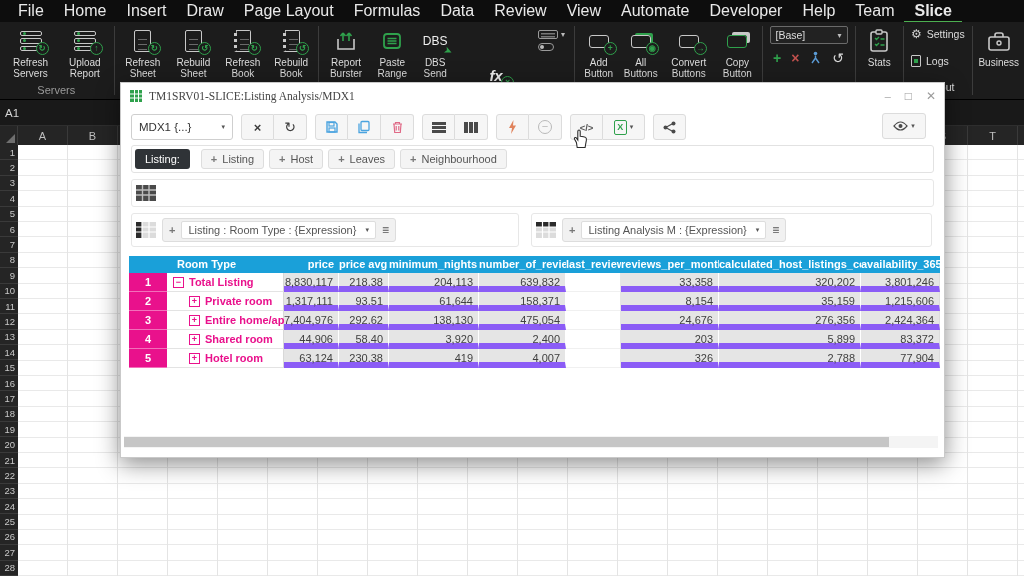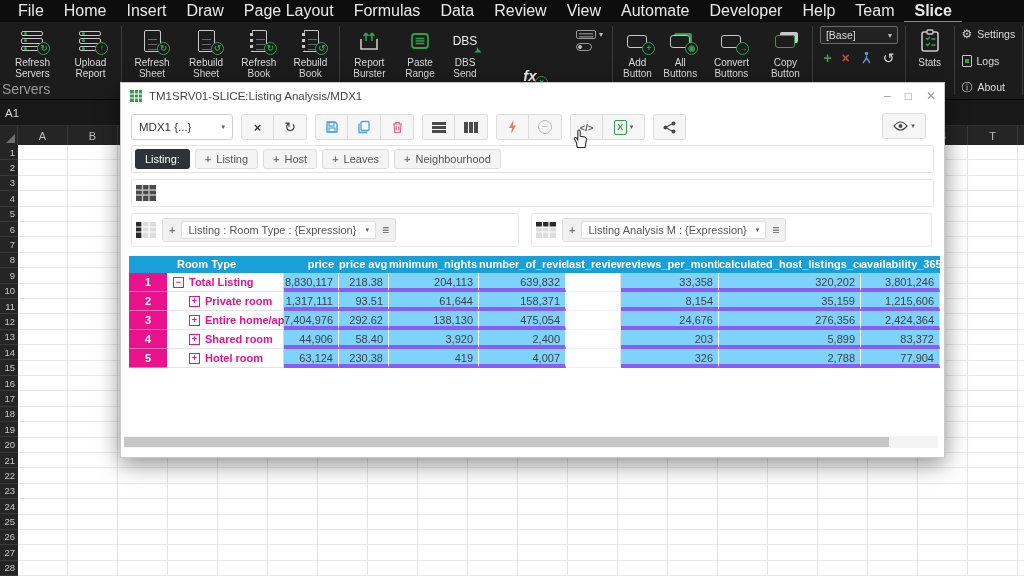"Business" div.rgroup { html: none -> <div> <div> <div> <span> <svg> <rect></rect> <path></path> <circle></circle> </svg> </span> <span>Business</span> </div> </div> </div> }
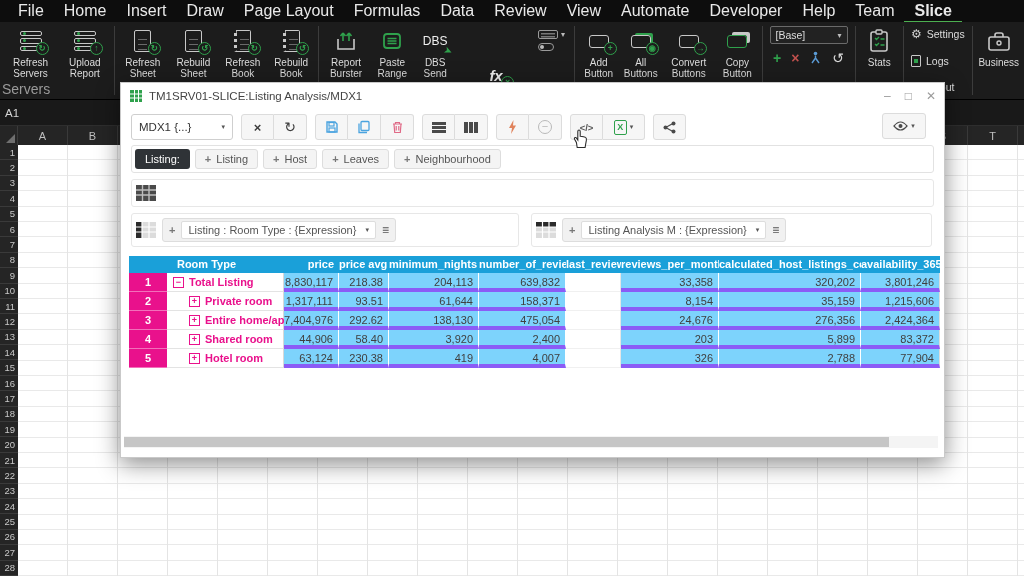"Servers" .rgroup-label { font-size: 14px -> 11px; text-align: left -> center }
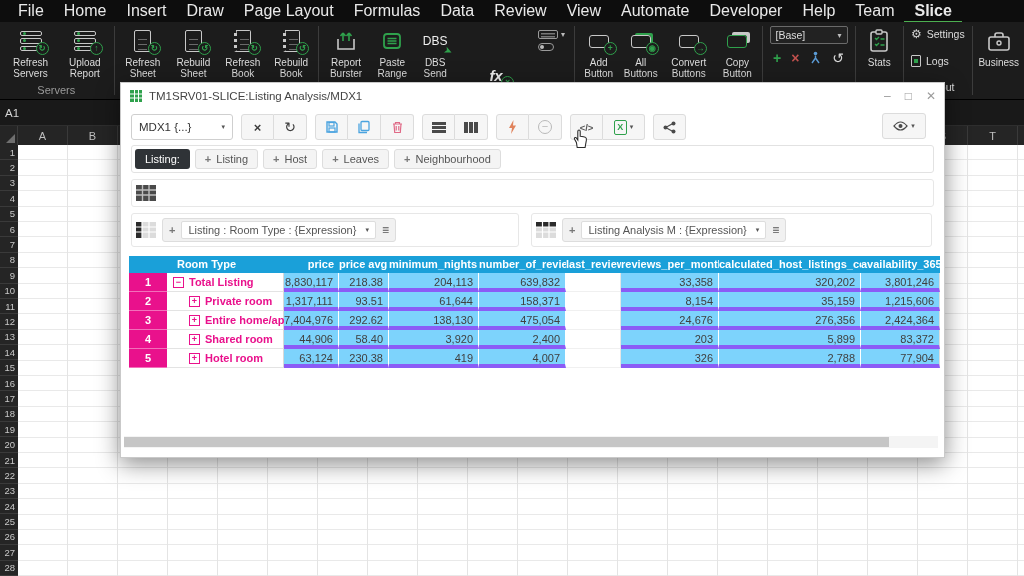"TM1SRV01-SLICE:Listing Analysis/MDX1" .dtitle { font-family: none -> Liberation Serif, serif }
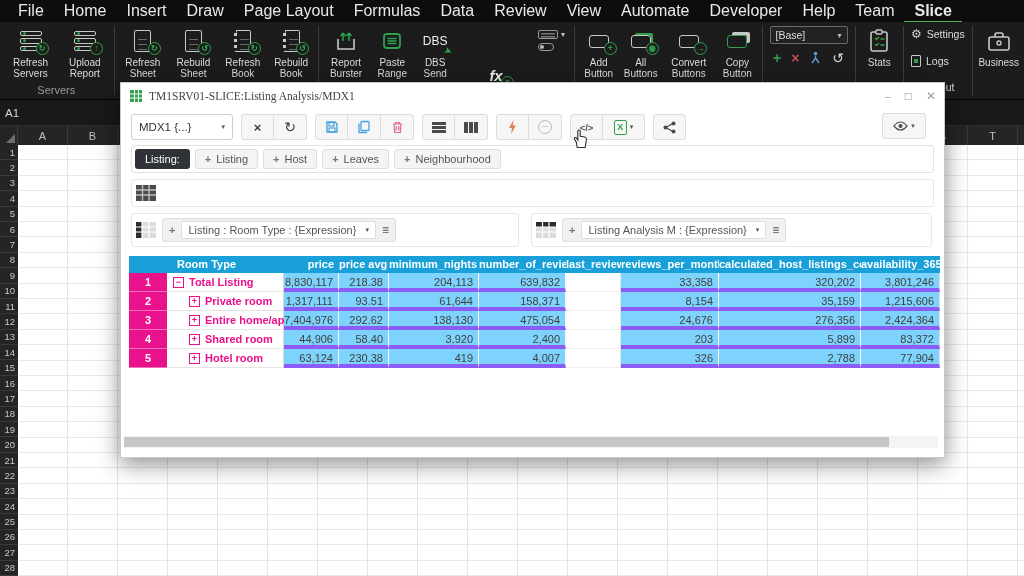"Listing:" .tabsbox { gap: 5px -> 11px }
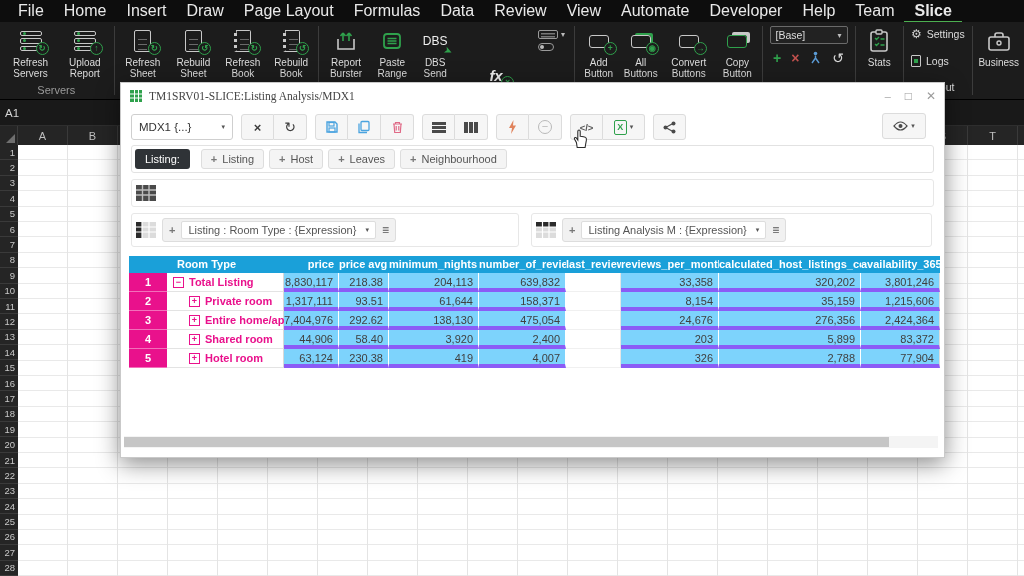"8,830,117" .tcell { background: #7dd3fc -> #e5e5e5; border-bottom: 4px solid #8b5cf6 -> 6px solid #8b5cf6 }
